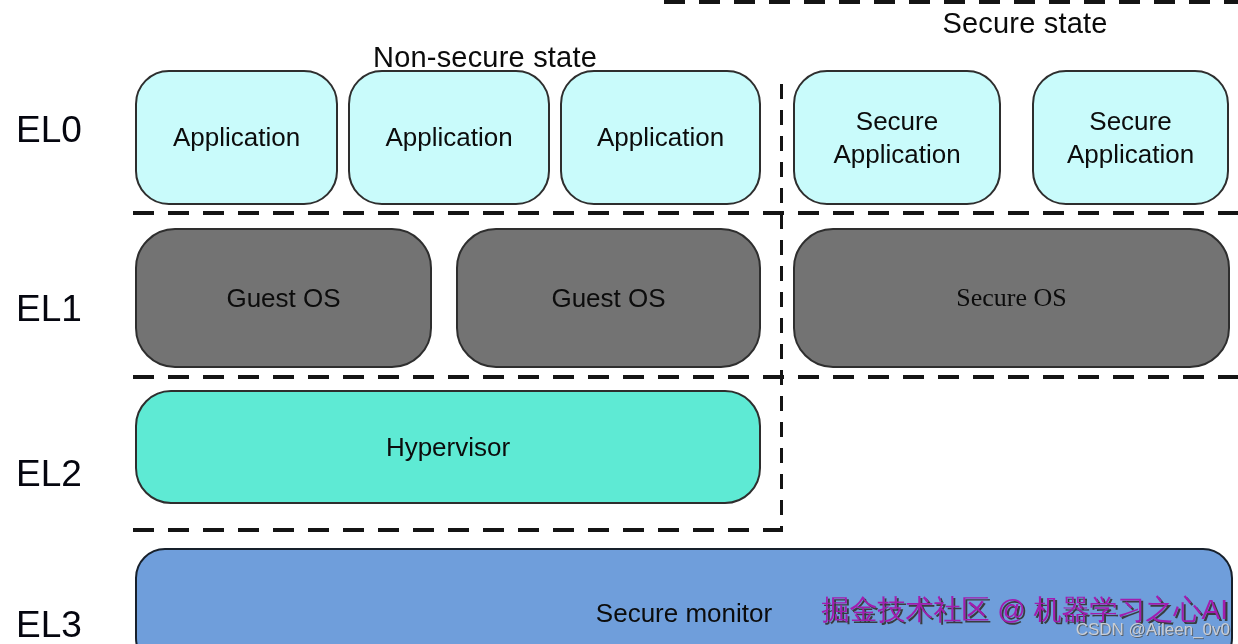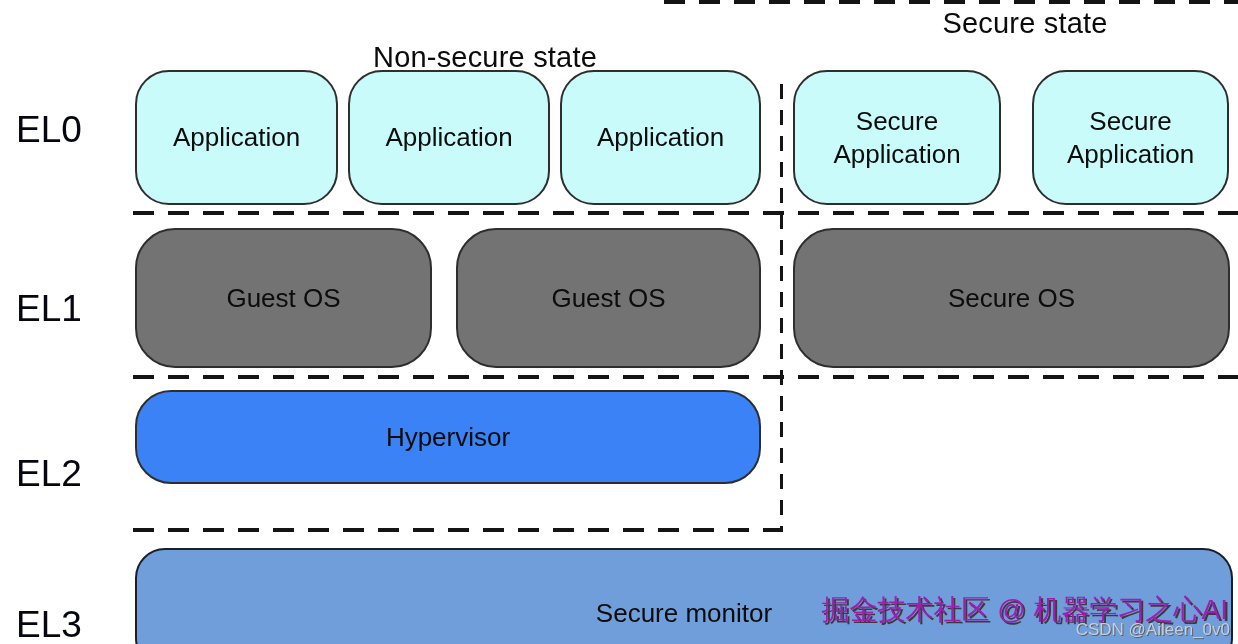"Secure OS" div.box { font-family: none -> Liberation Serif, serif }
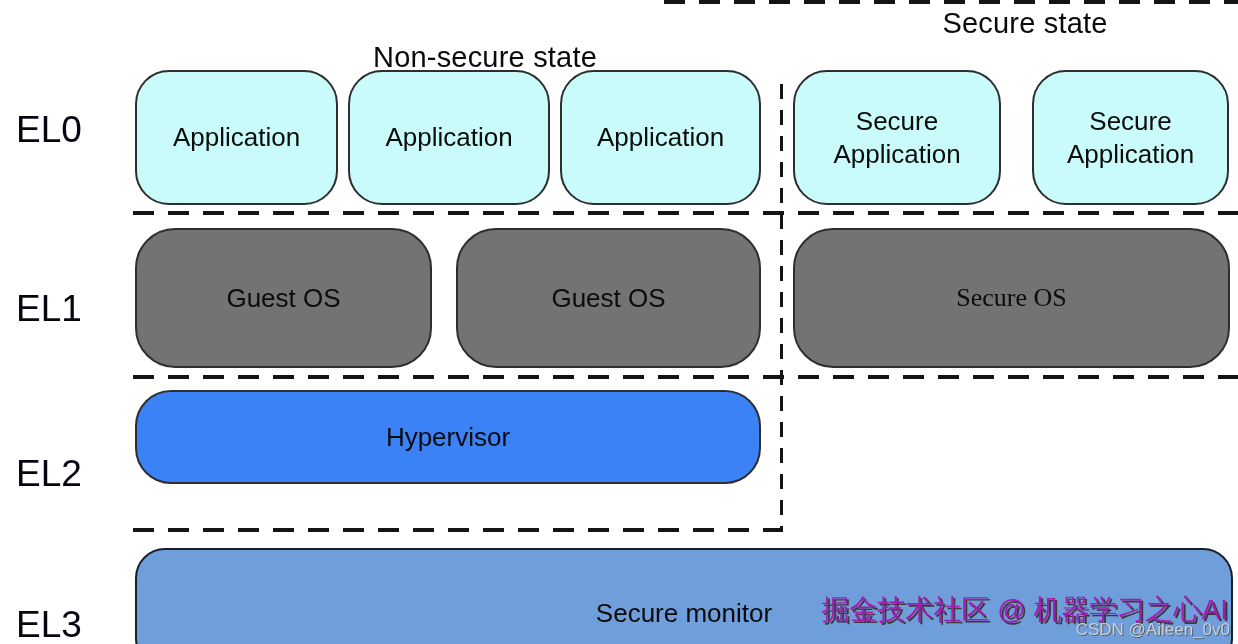"Hypervisor" .hyp { background: #3b82f6 -> #5eead4; height: 94px -> 114px }
